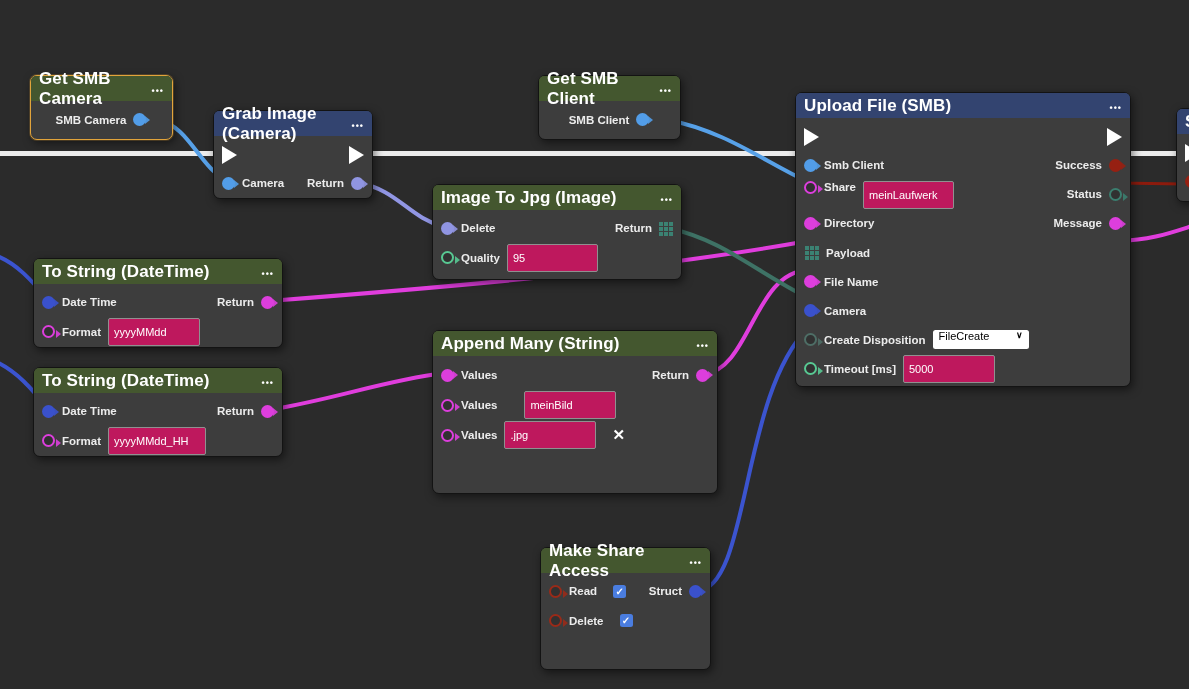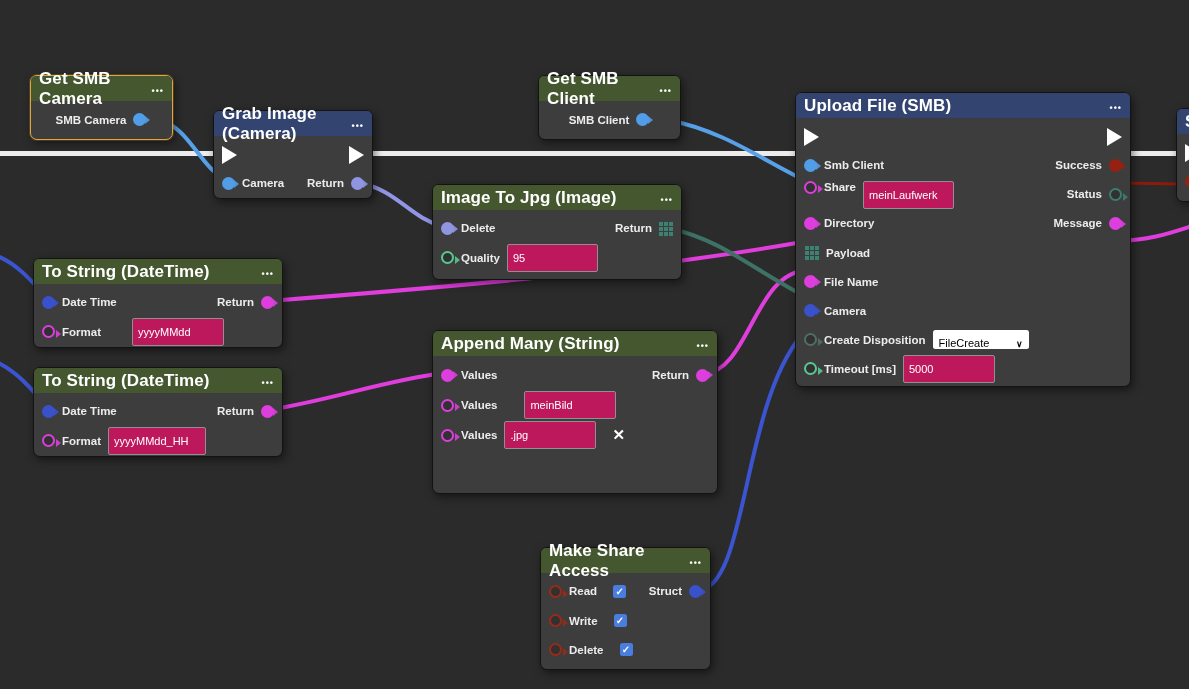"yyyyMMdd" input.textbox { margin-left: 24px -> none }
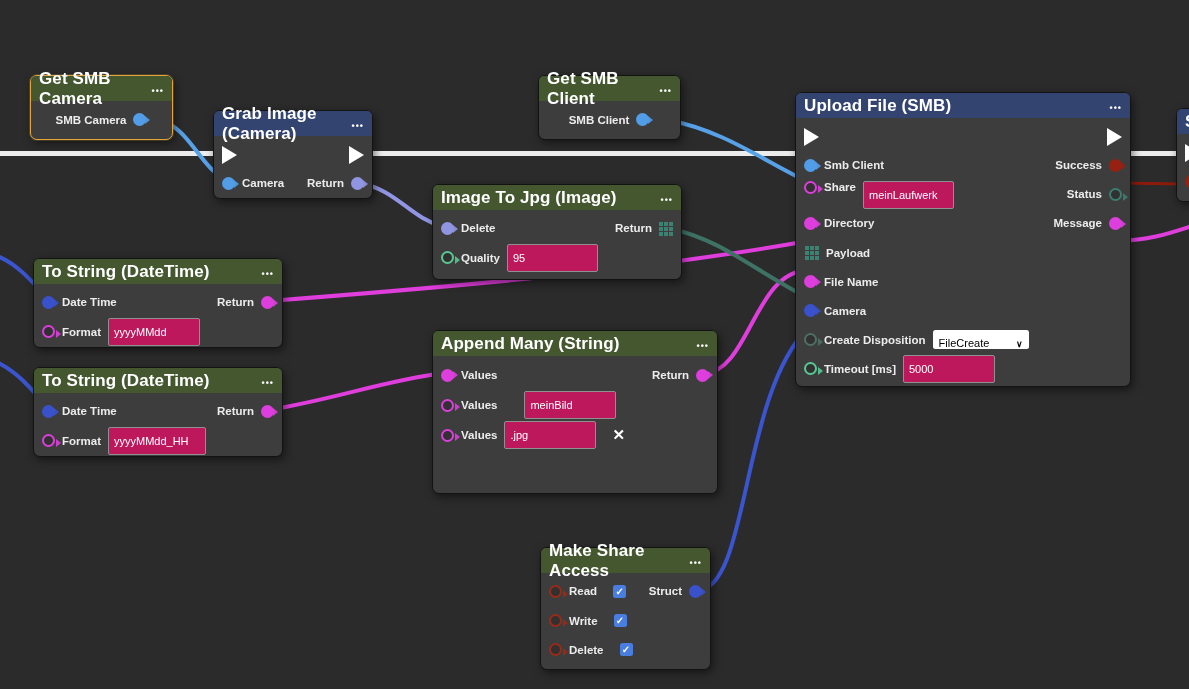"FileCreate" .select { align-items: flex-end -> flex-start }
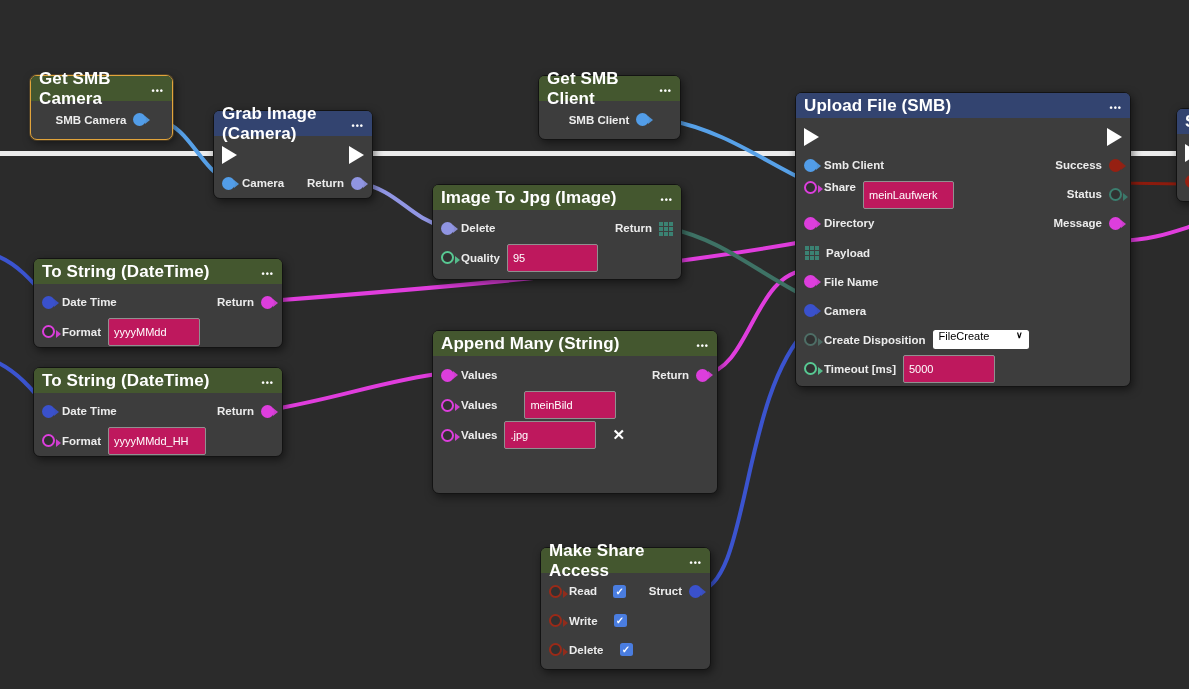"Write" div.row { html: <div> <span></span> <span>Write</span> <span></span> </div> -> none }
